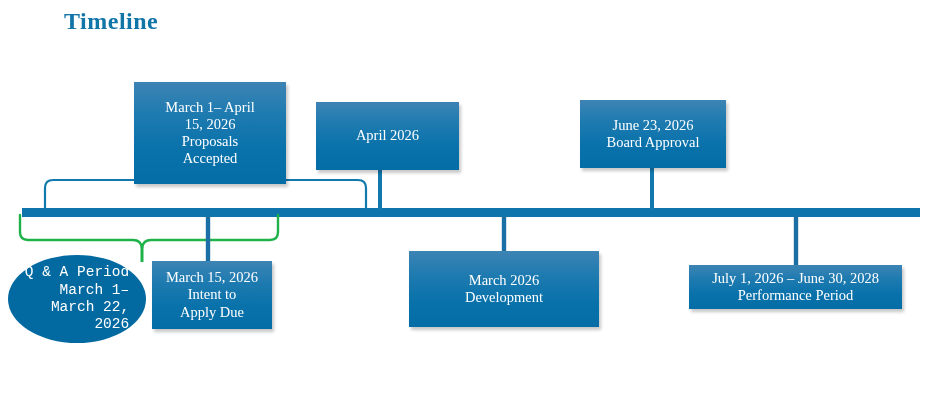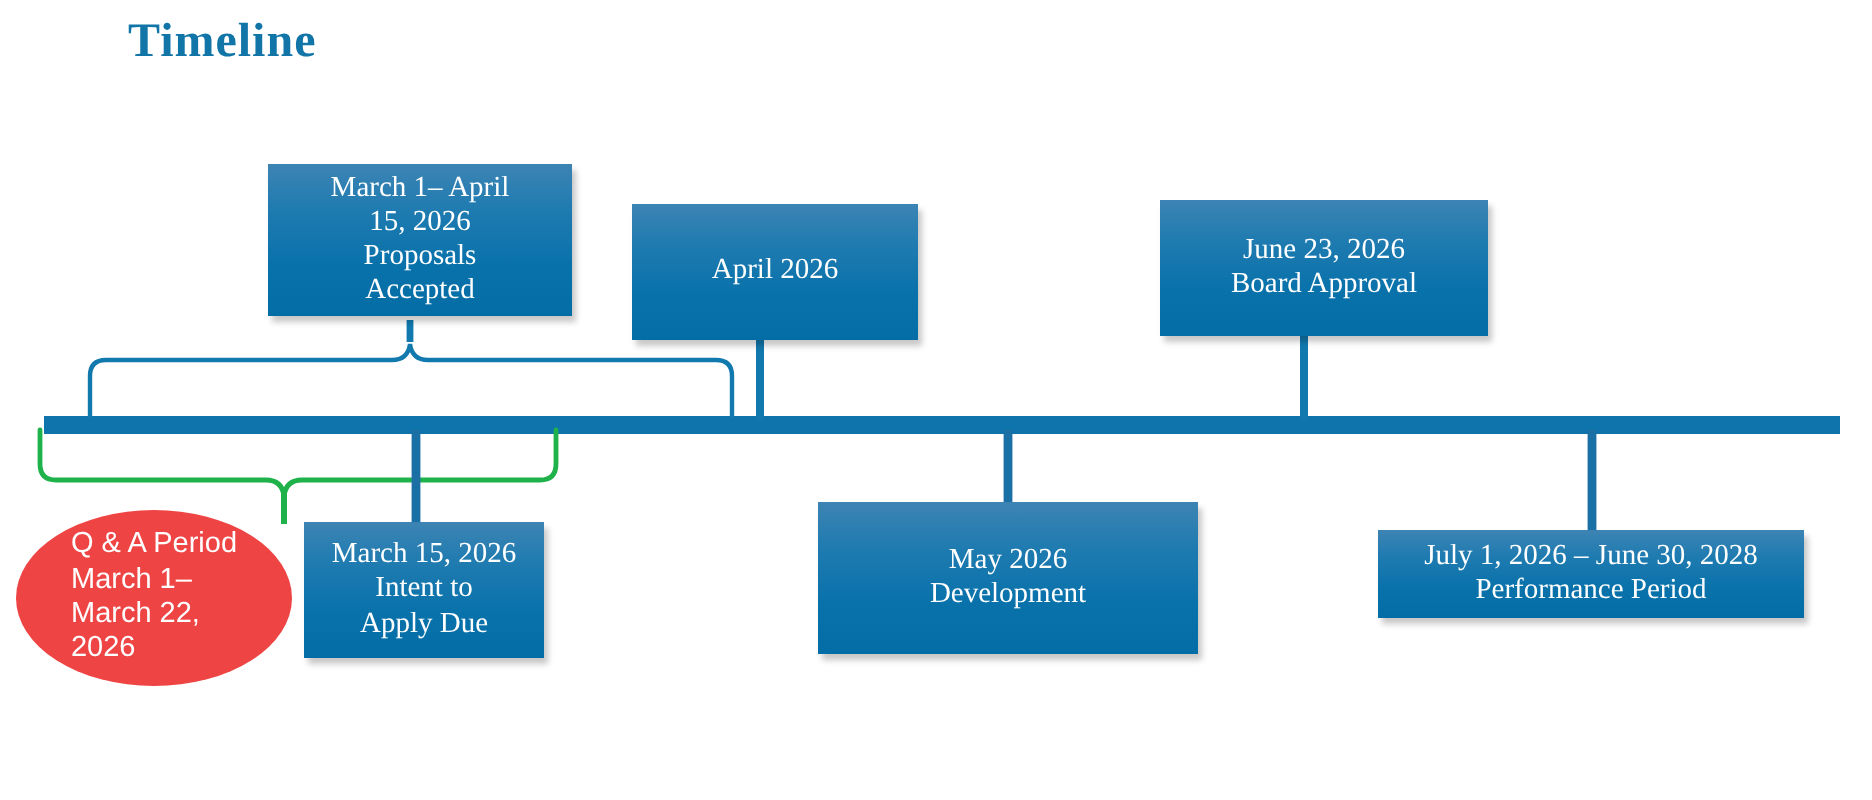"March 1– April" div.box { height: 76px -> 102px }
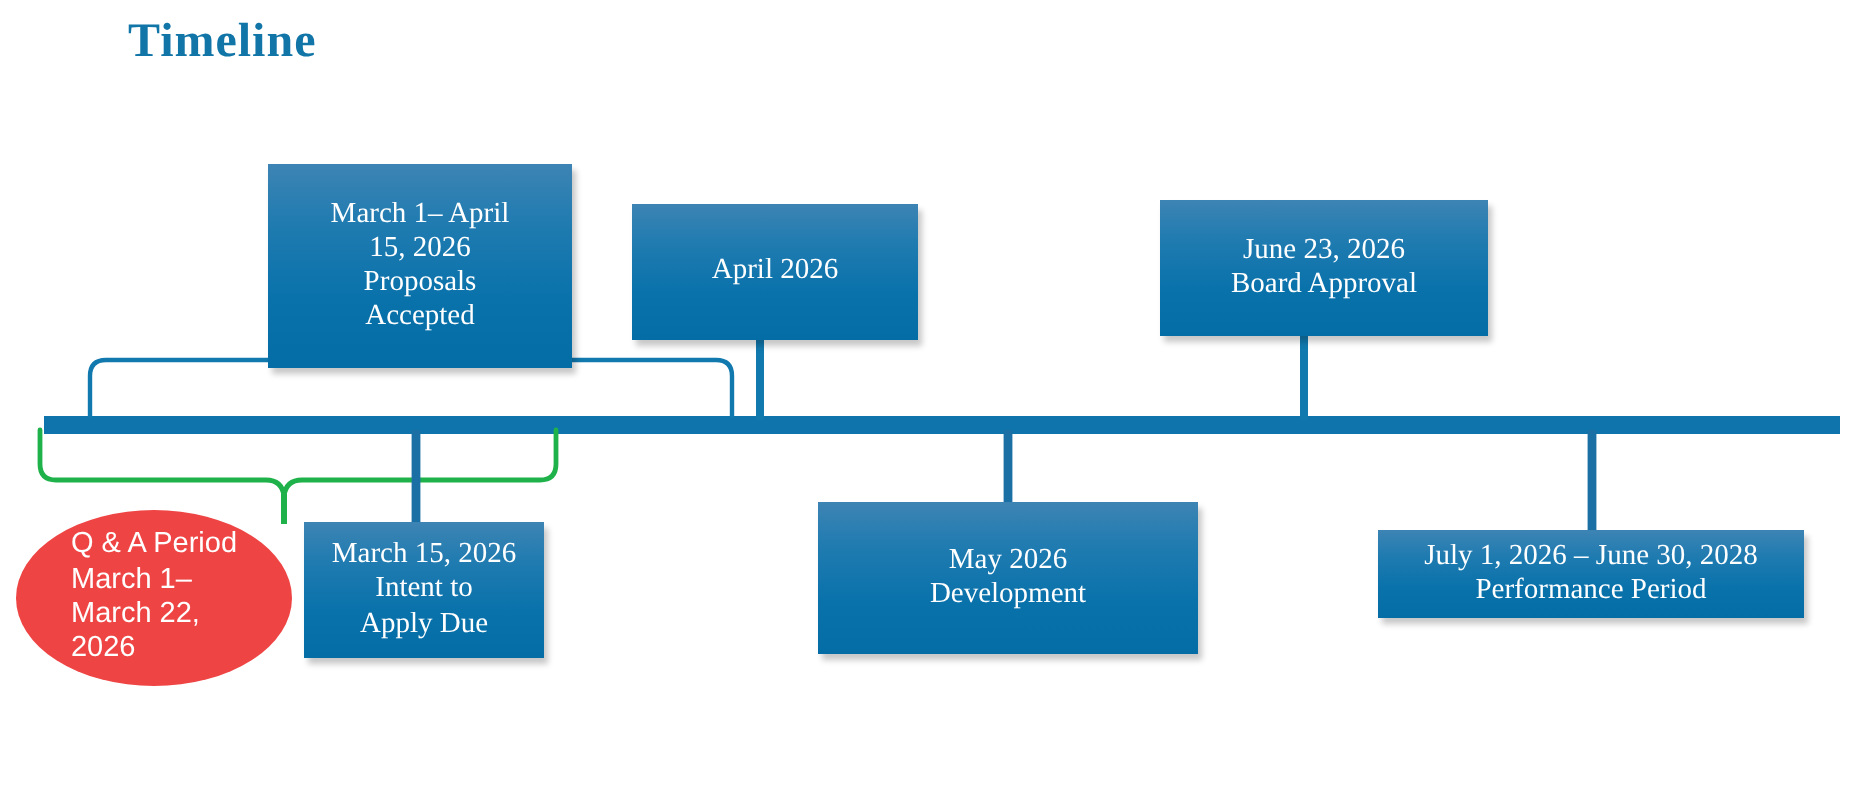"June 23, 2026" div.box { width: 164px -> 146px }
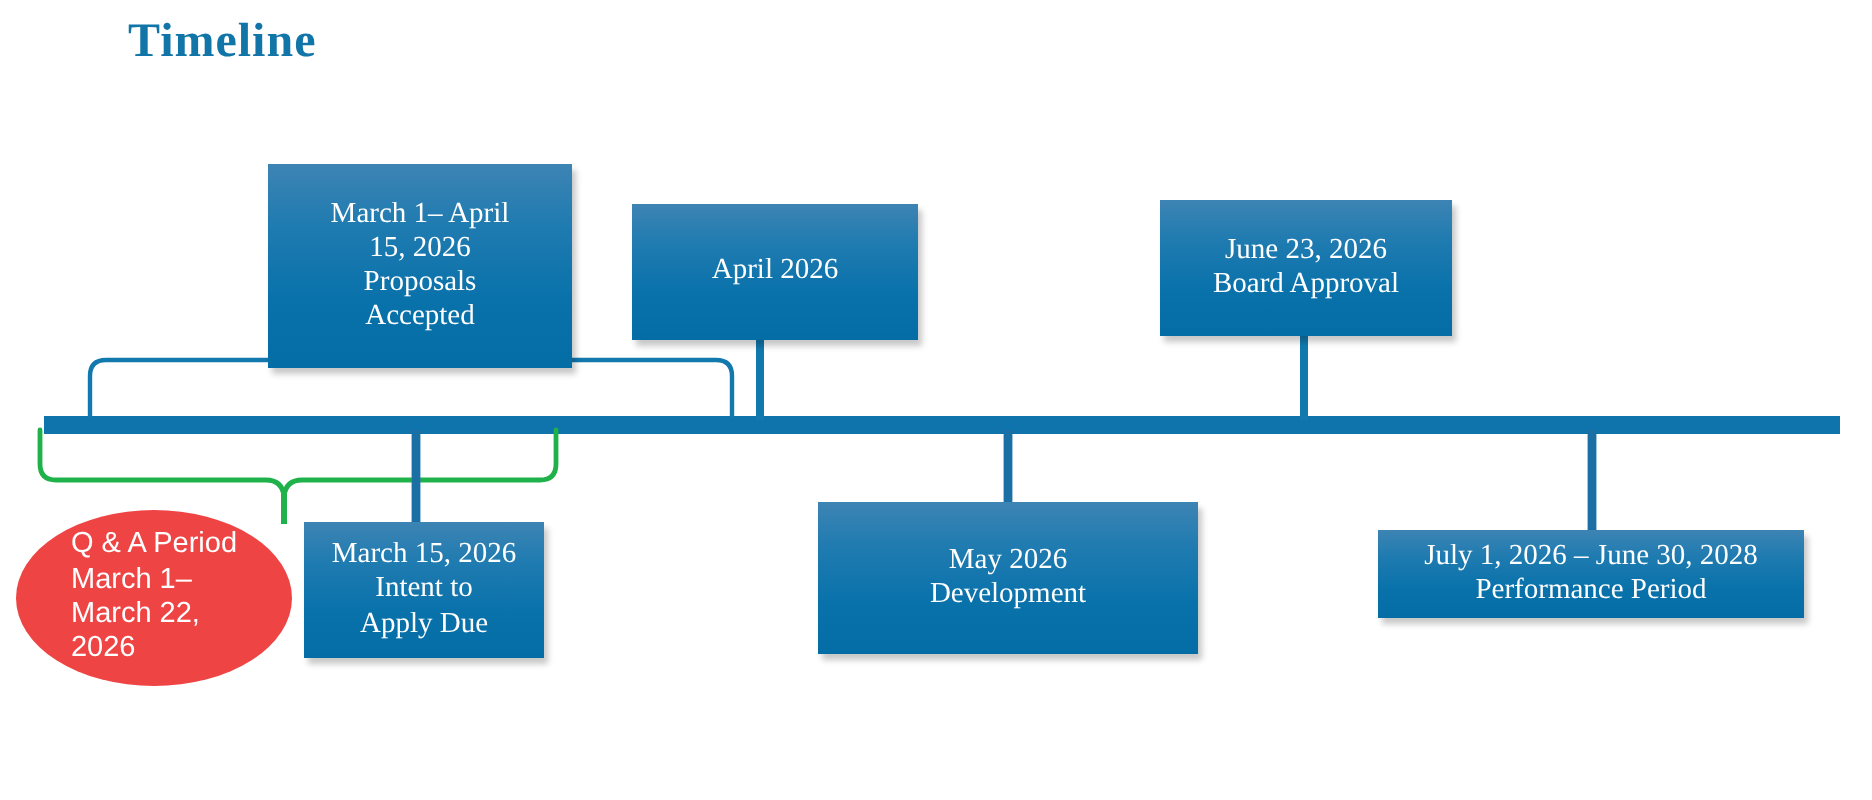"Q & A Period" #oval { background: #ef4444 -> #0369a1; font-family: Liberation Sans, sans-serif -> Liberation Mono, monospace; text-align: left -> right }
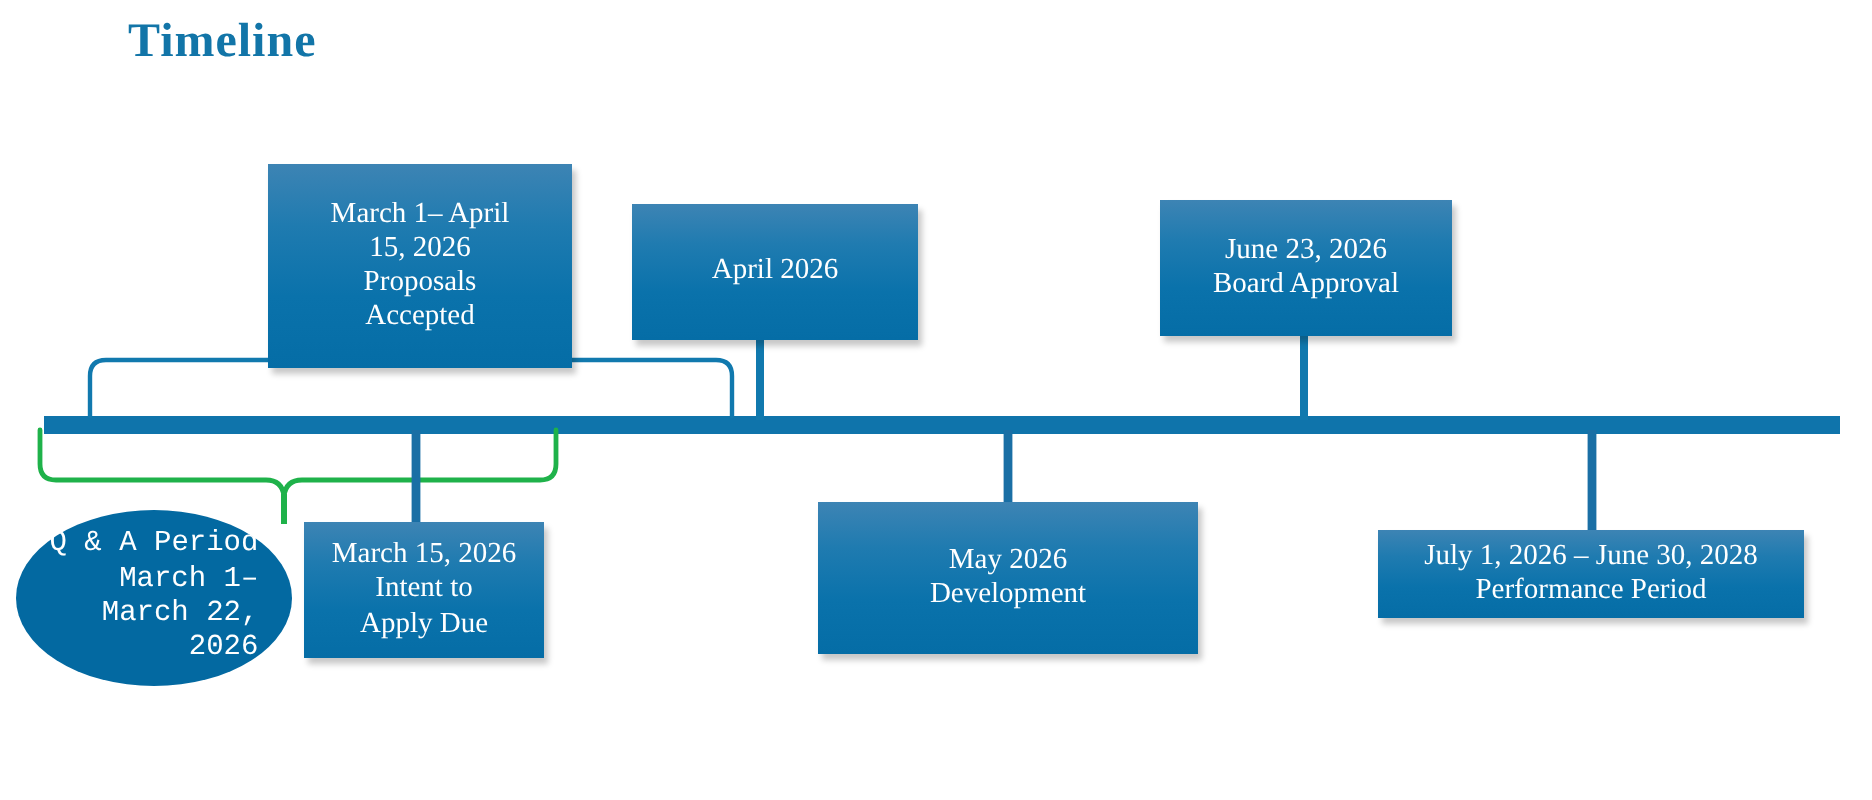"May 2026" span.ln { text: May -> March }
